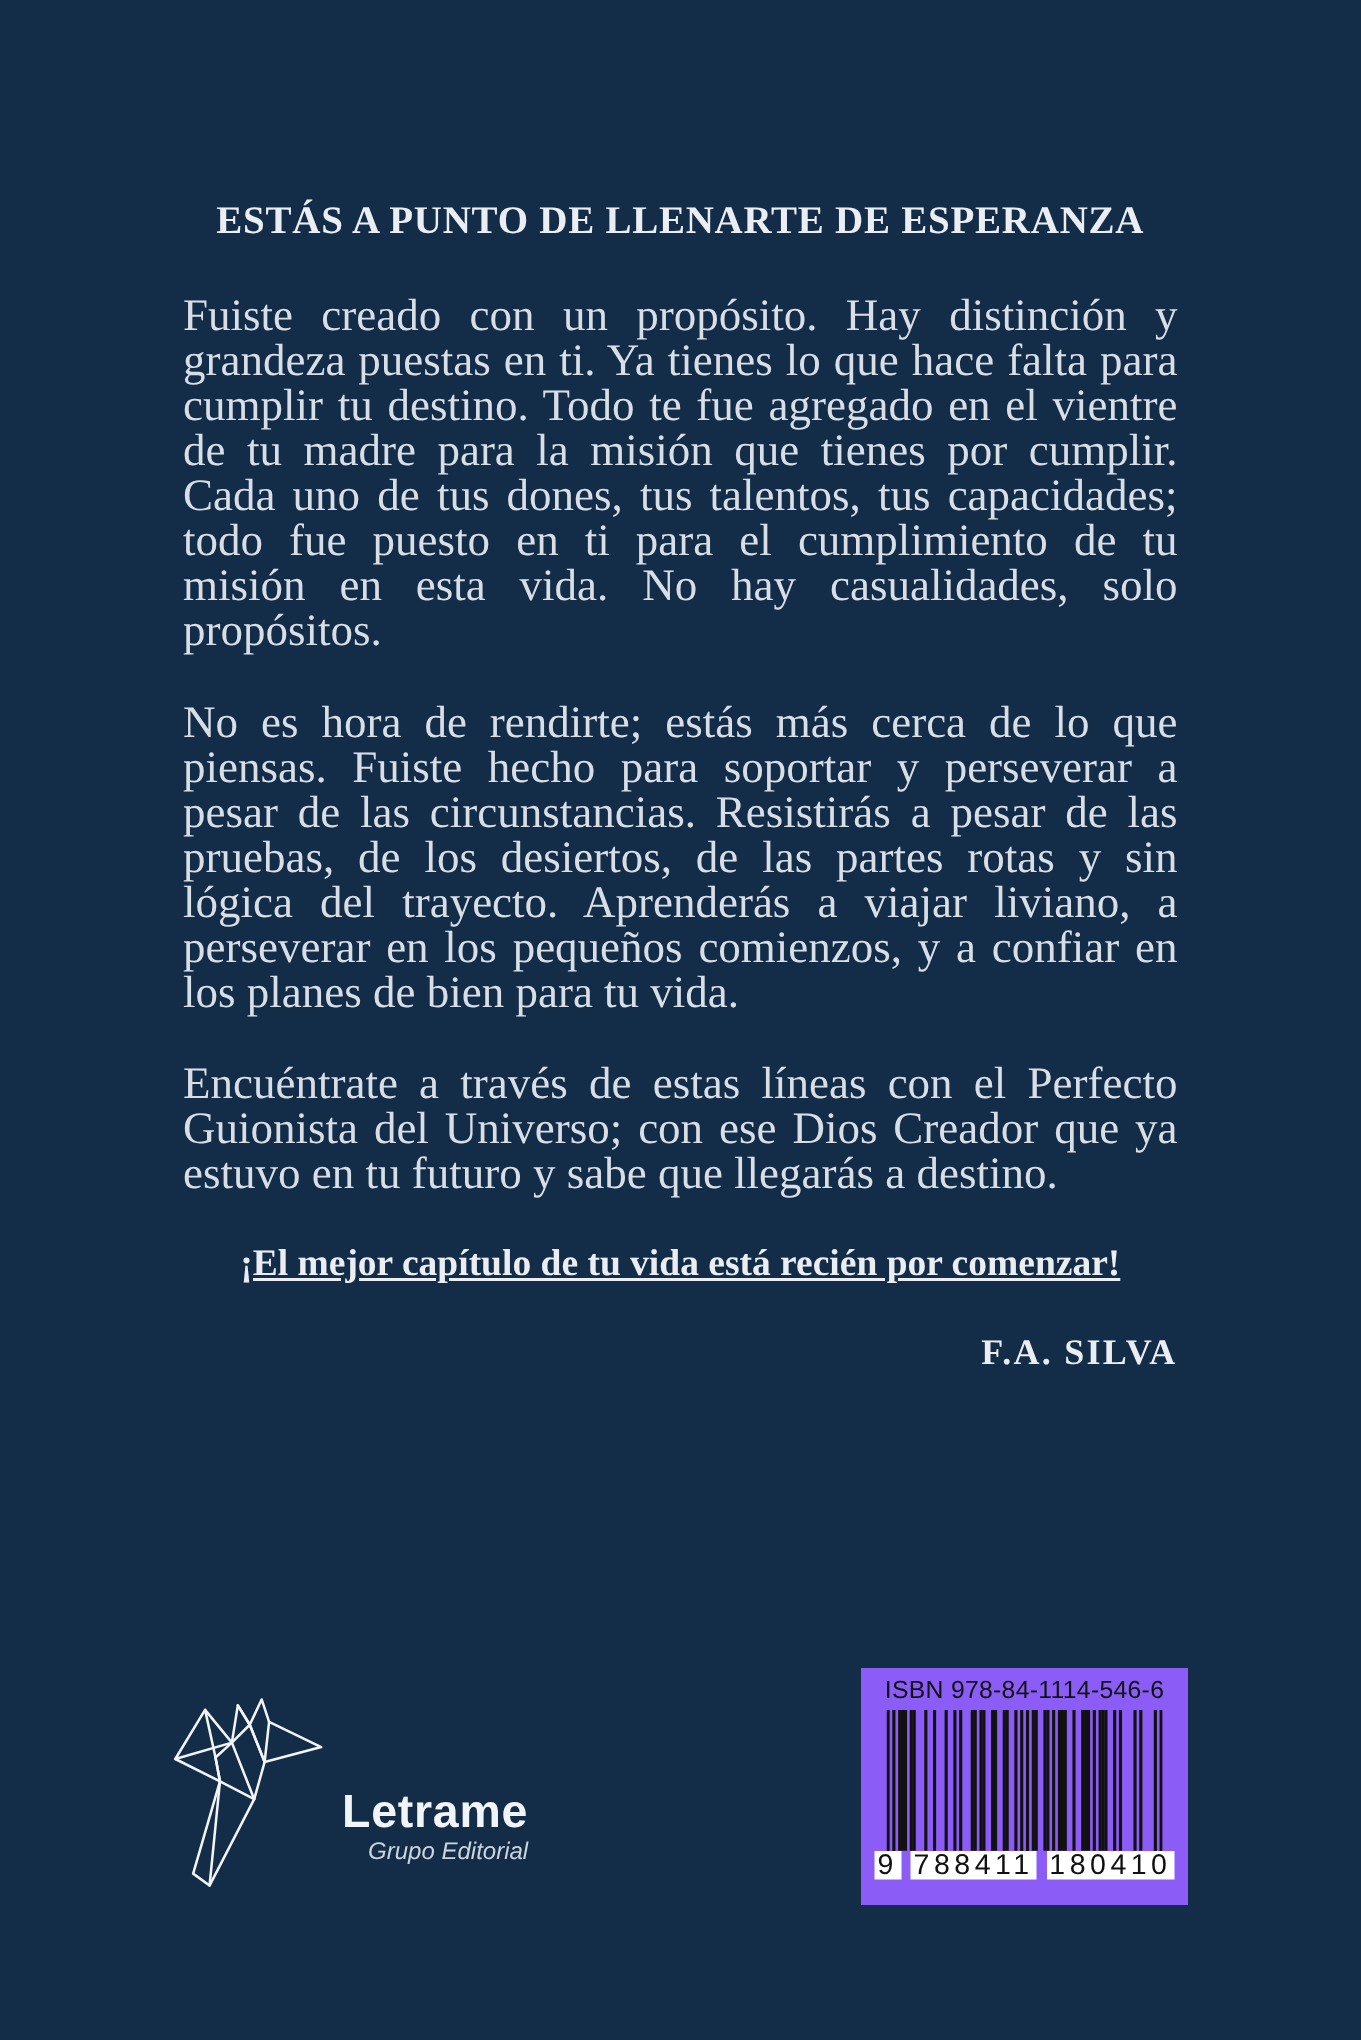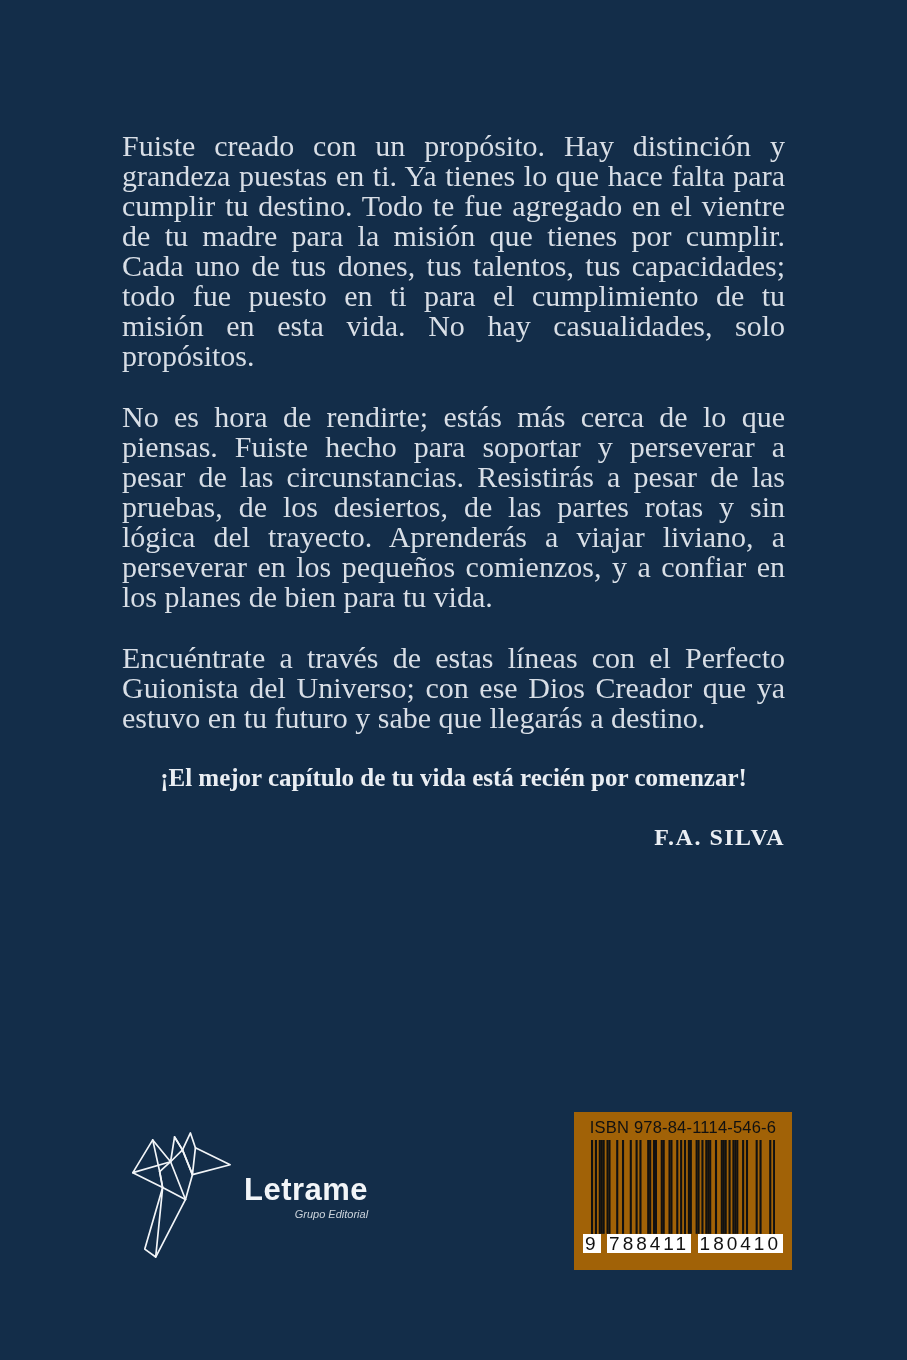"ESTÁS A PUNTO DE LLENARTE" h1.cover-title { html: none -> <h1>ESTÁS A PUNTO DE LLENARTE DE ESPERANZA</h1> }
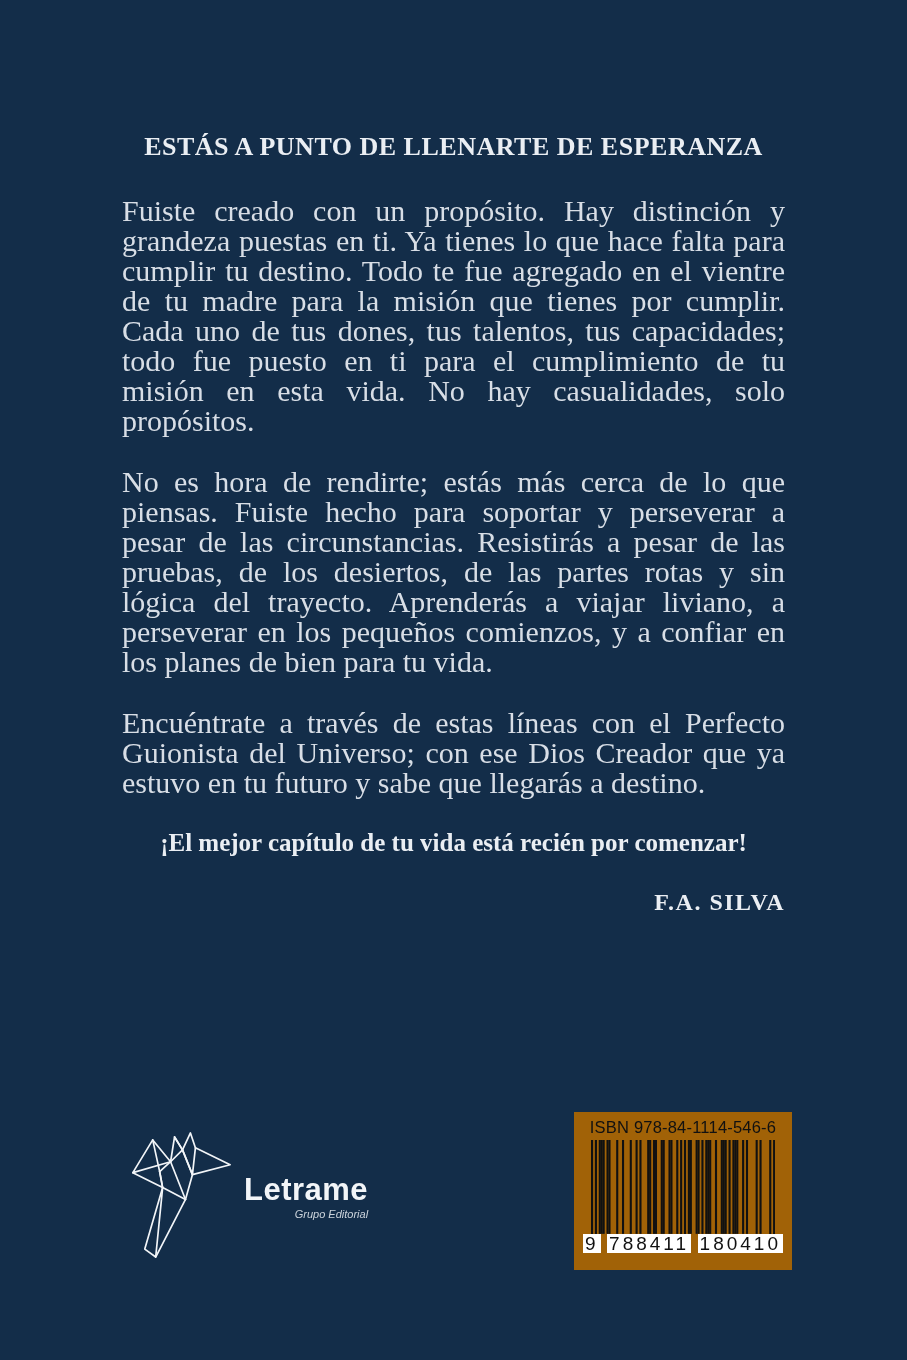"¡El mejor capítulo de tu" .tagline { text-decoration: none -> underline }
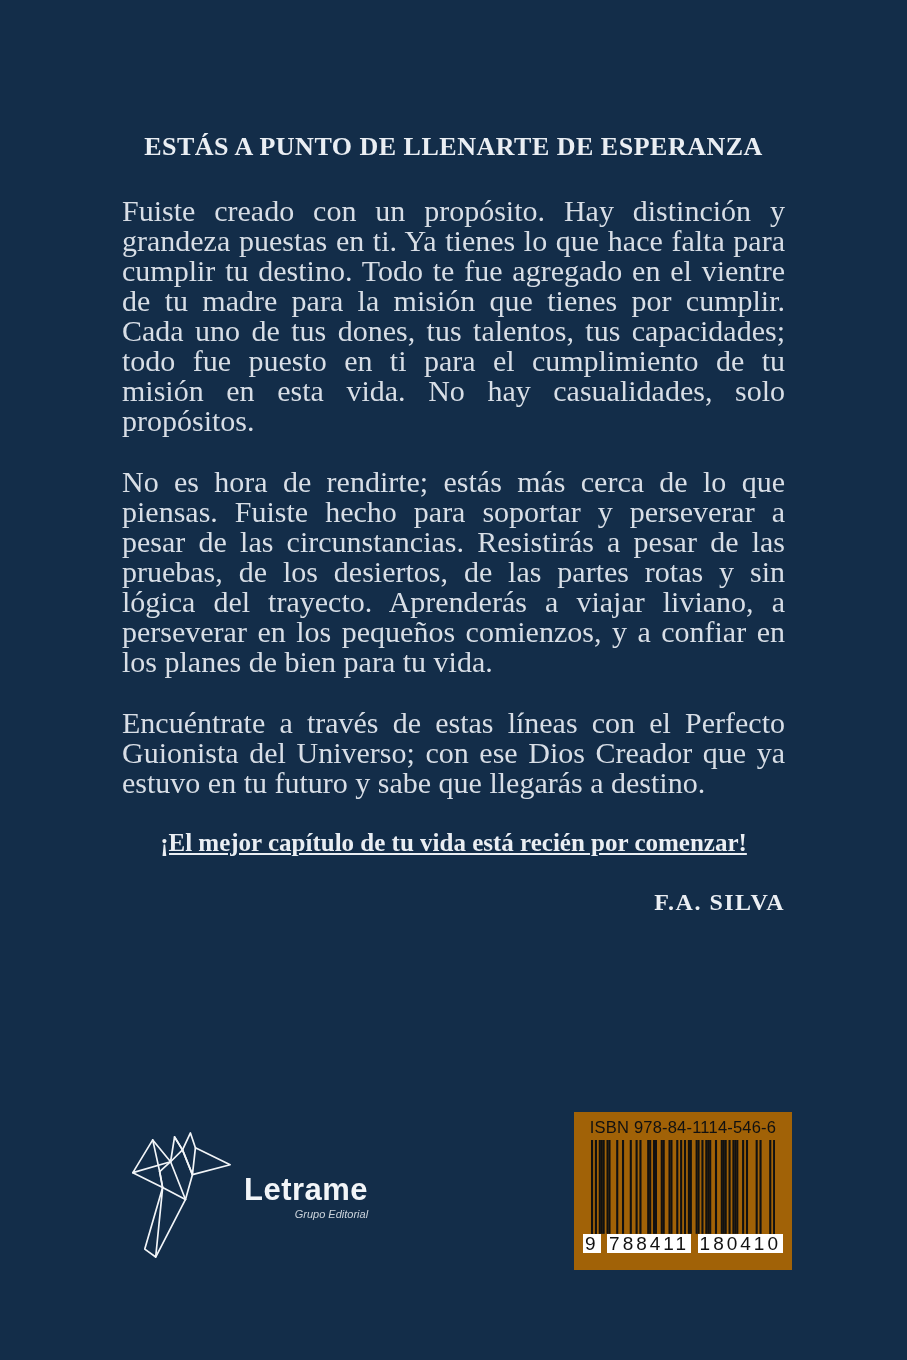"ISBN 978-84-1114-546-6" .barcode-box { background: #a16207 -> #8b5cf6 }
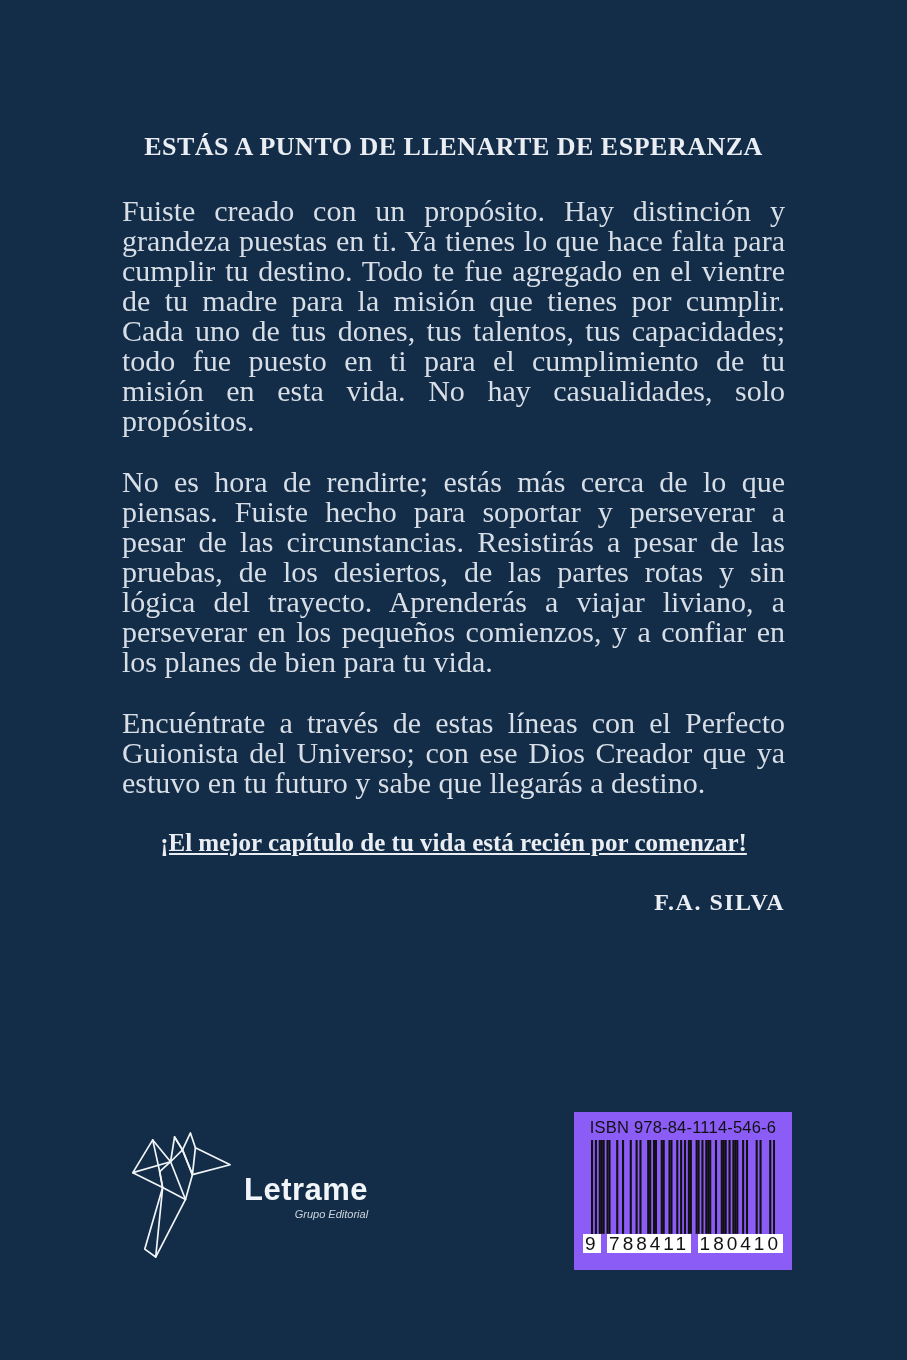"Letrame" .publisher-logo { align-items: flex-start -> center; left: 126px -> 110px }
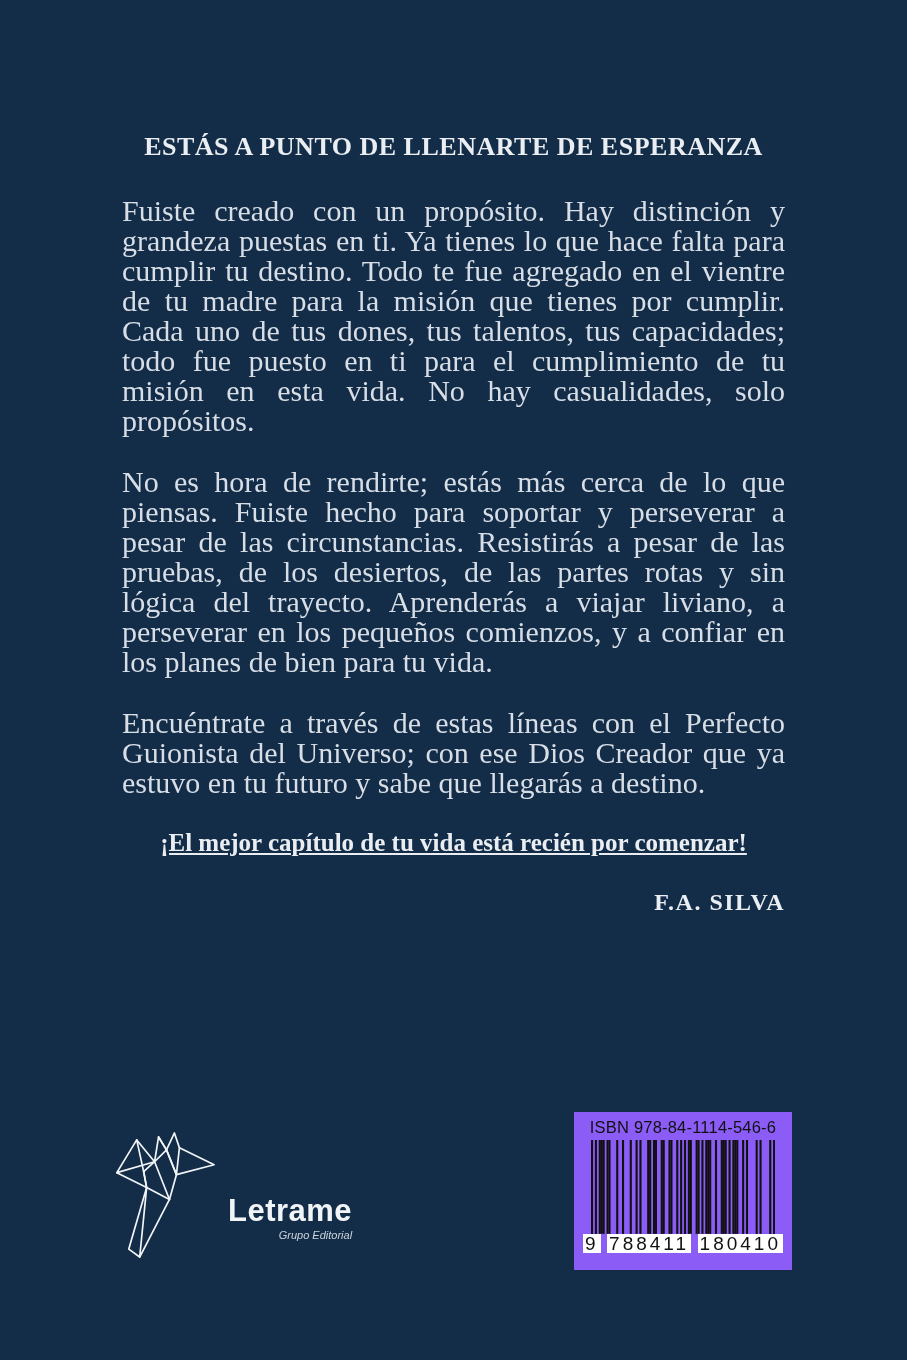"Grupo Editorial" .logo-subtitle { font-size: 11px -> 16px }
